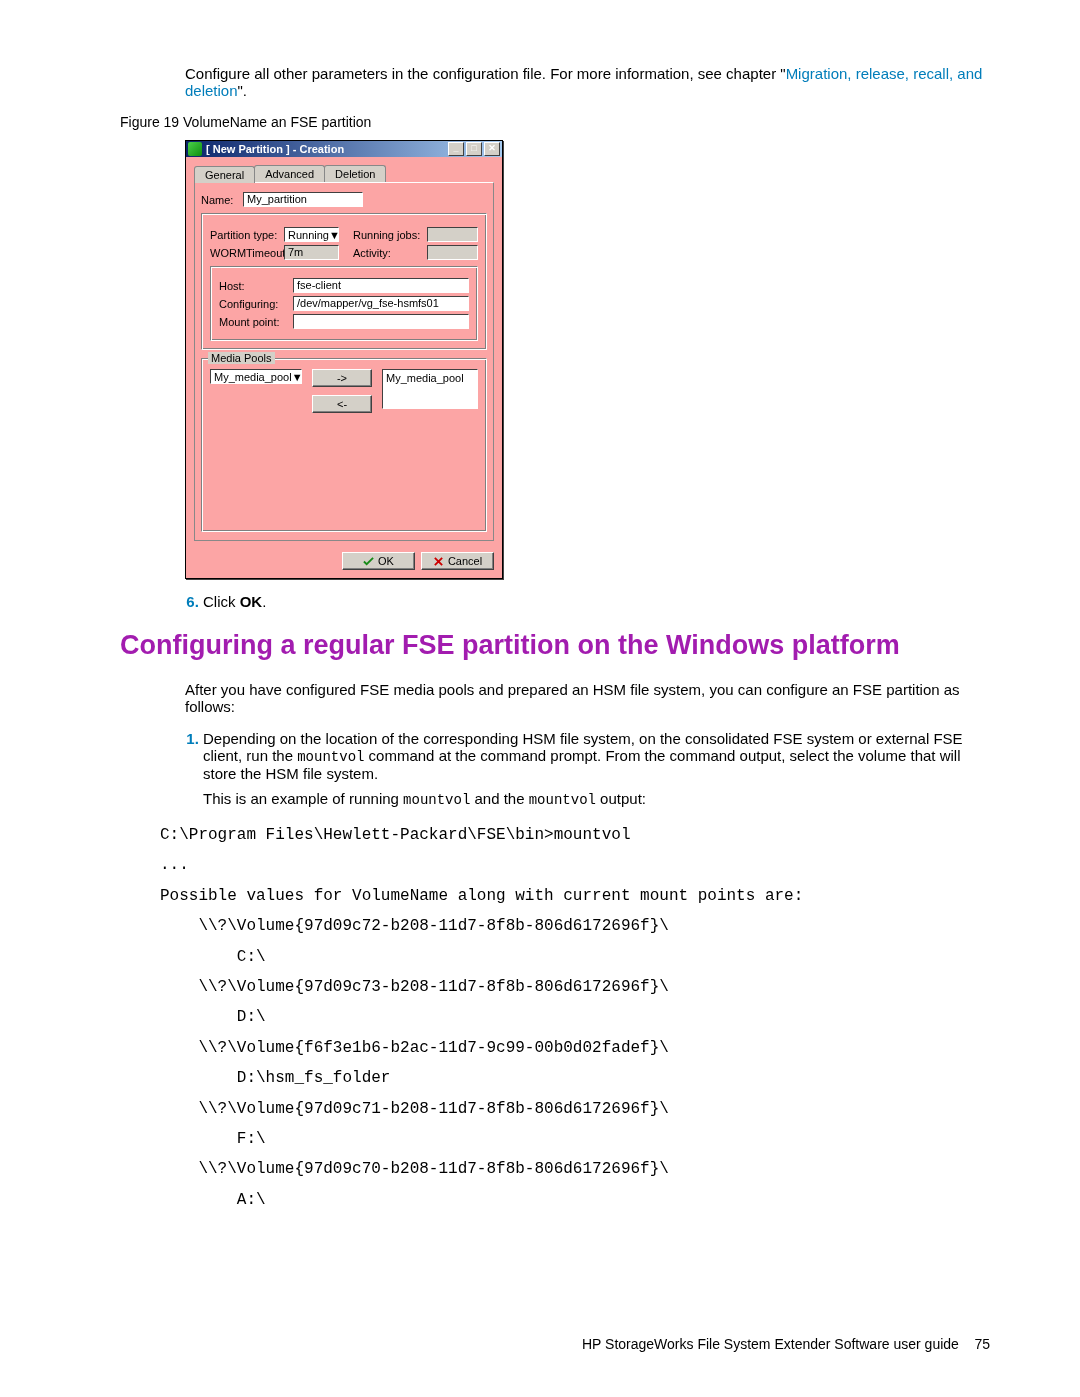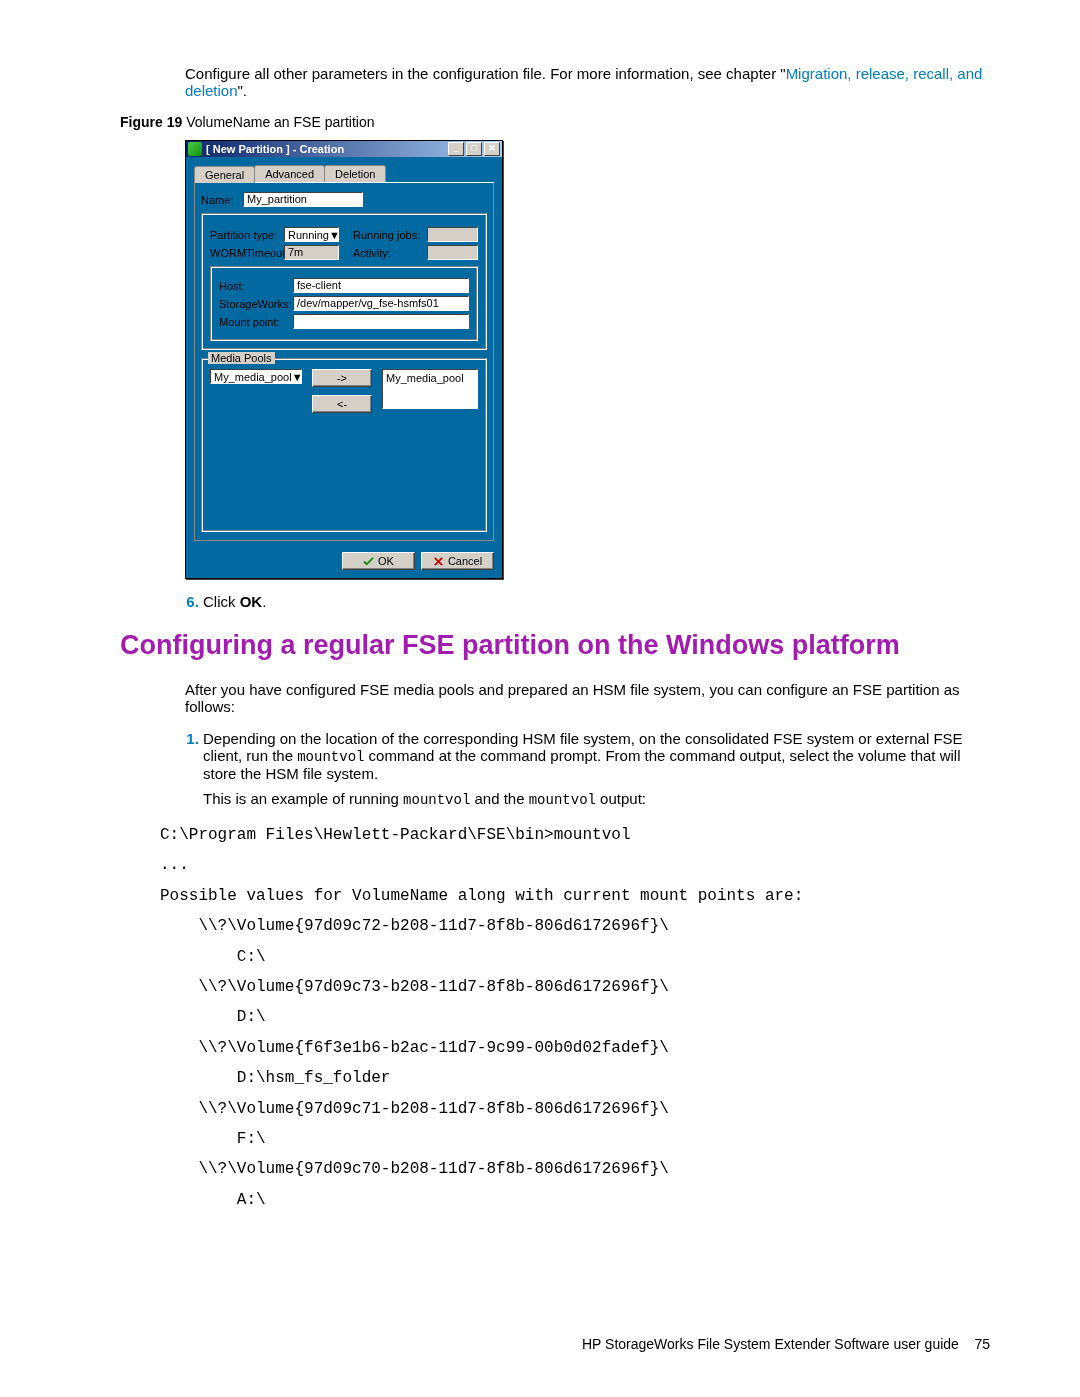"Figure 19" .fig-caption .fig-label { font-weight: bold -> normal }
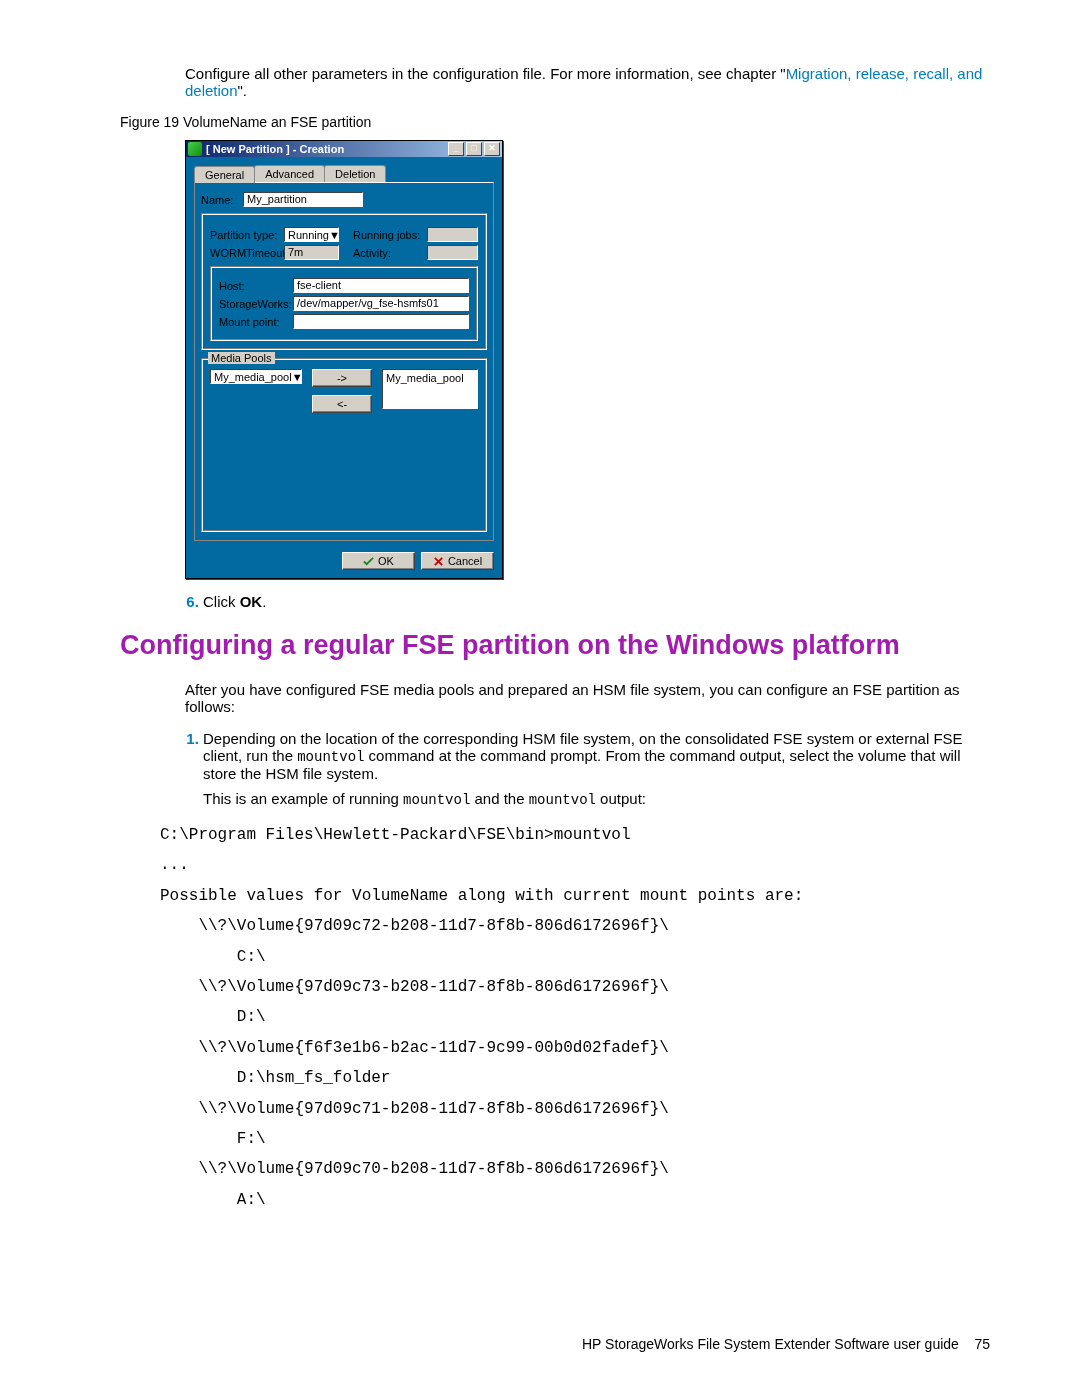"[ New Partition ] -" .dialog { background: #0369a1 -> #fca5a5 }
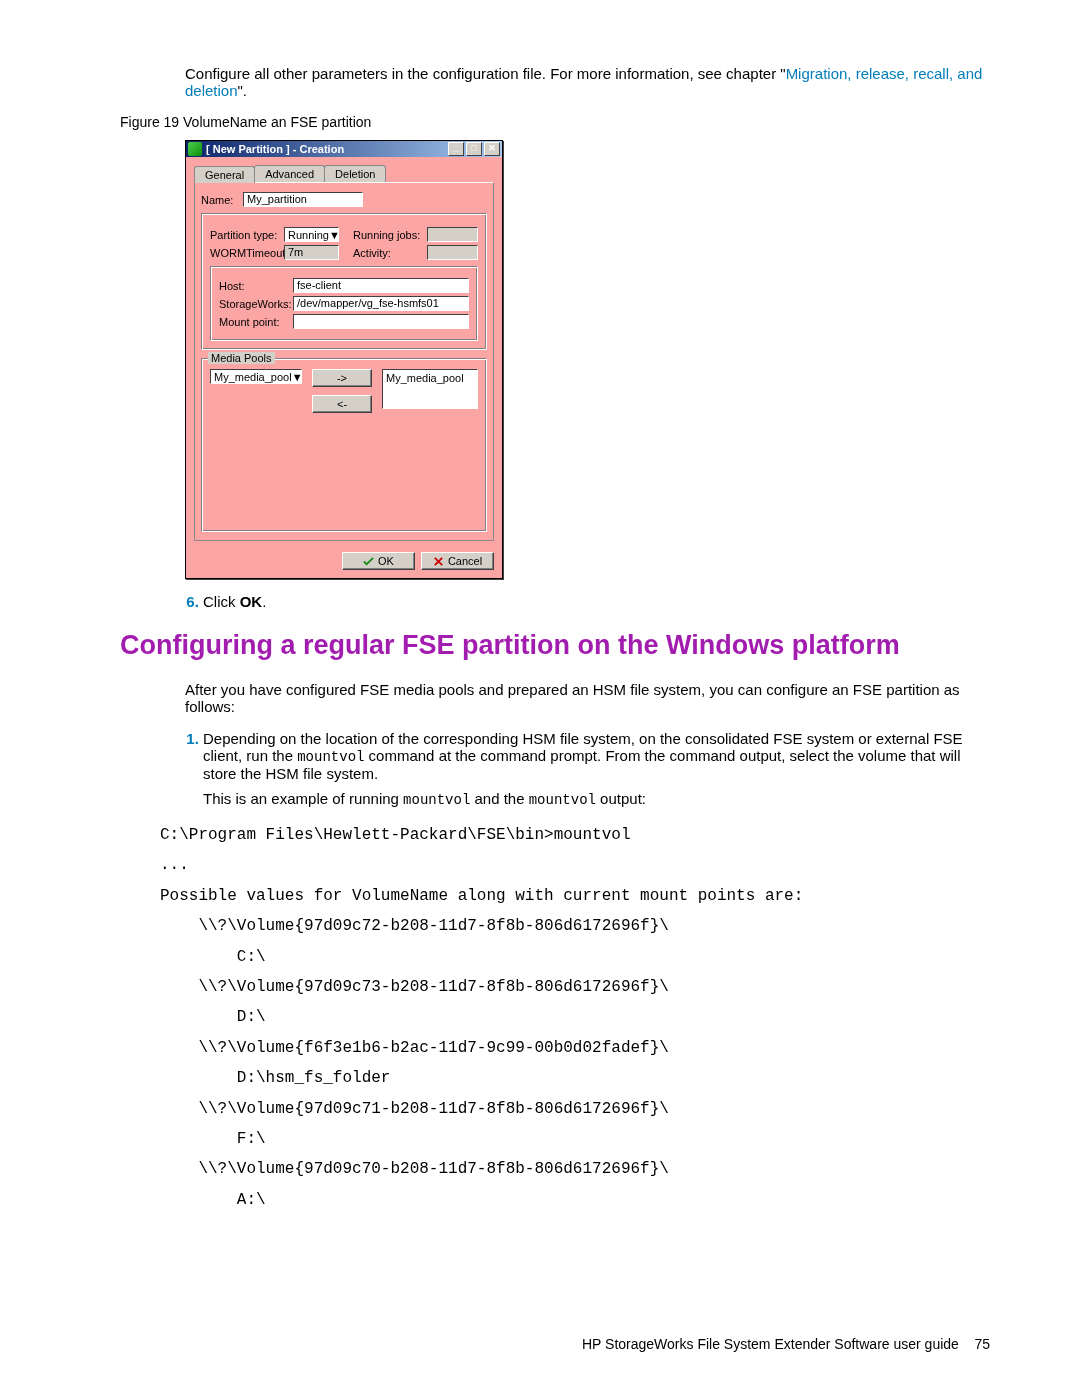"StorageWorks:" span.lbl { text: StorageWorks -> Configuring }
